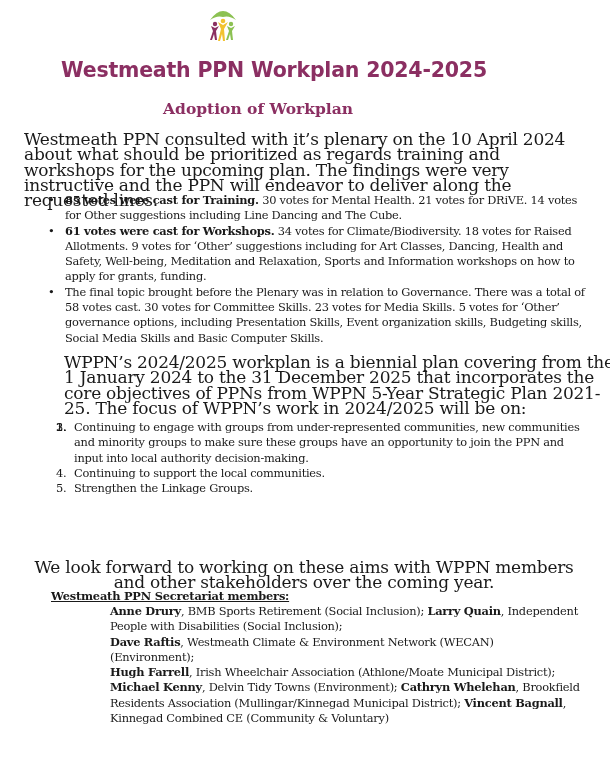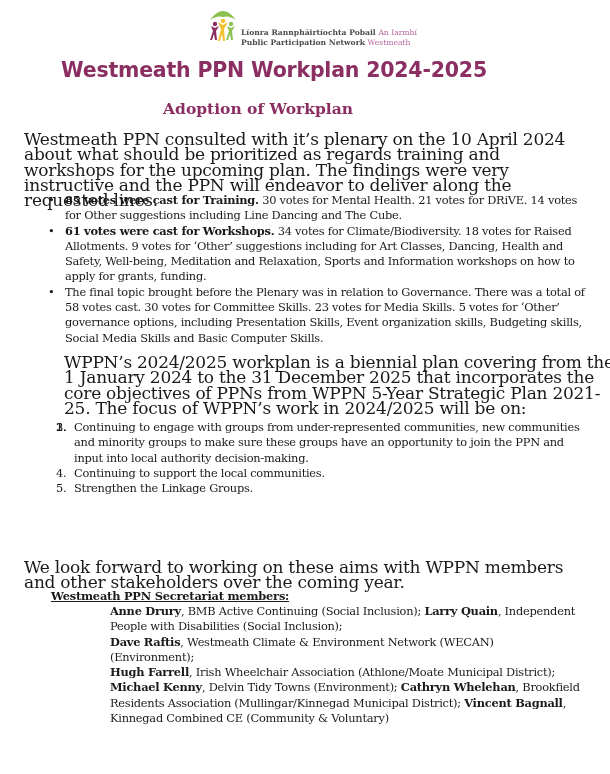"Líonra Rannpháirtíochta Pobail An Iarmhí" div.logo-text { html: <div> <div> <span>Líonra Rannpháirtíochta Pobail</span> <span>An Iarmhí</span> </div> <div> <span>Public Participation Network</span> <span>Westmeath</span> </div> </div> -> none }
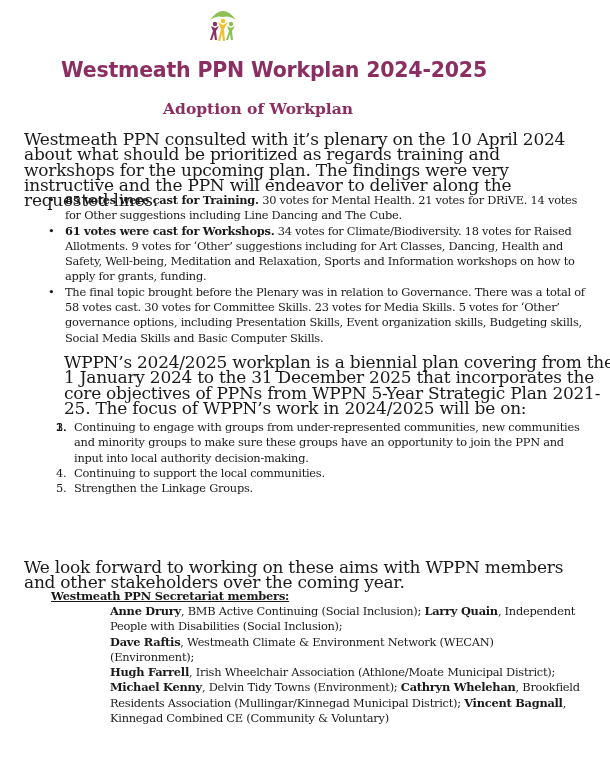"We look forward to working" div.para { text-align: none -> center }
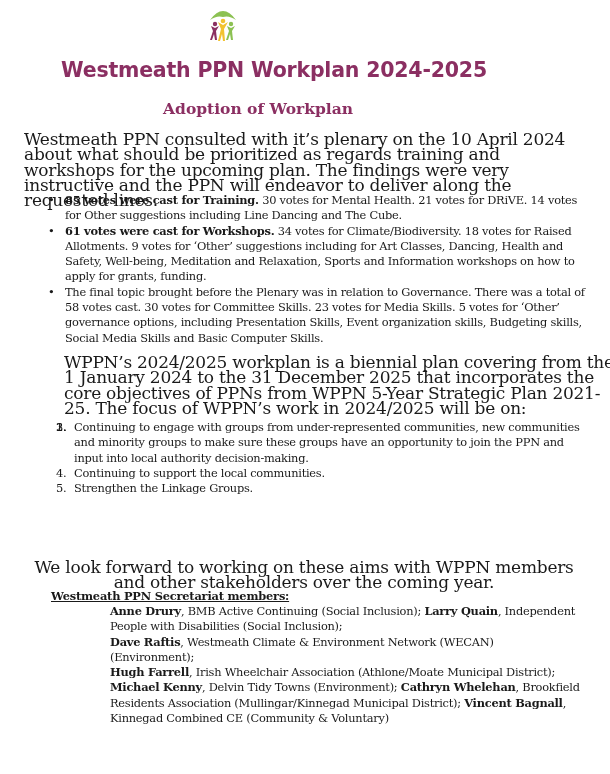", BMB Active Continuing (Social" span { text: Active Continuing -> Sports Retirement }
